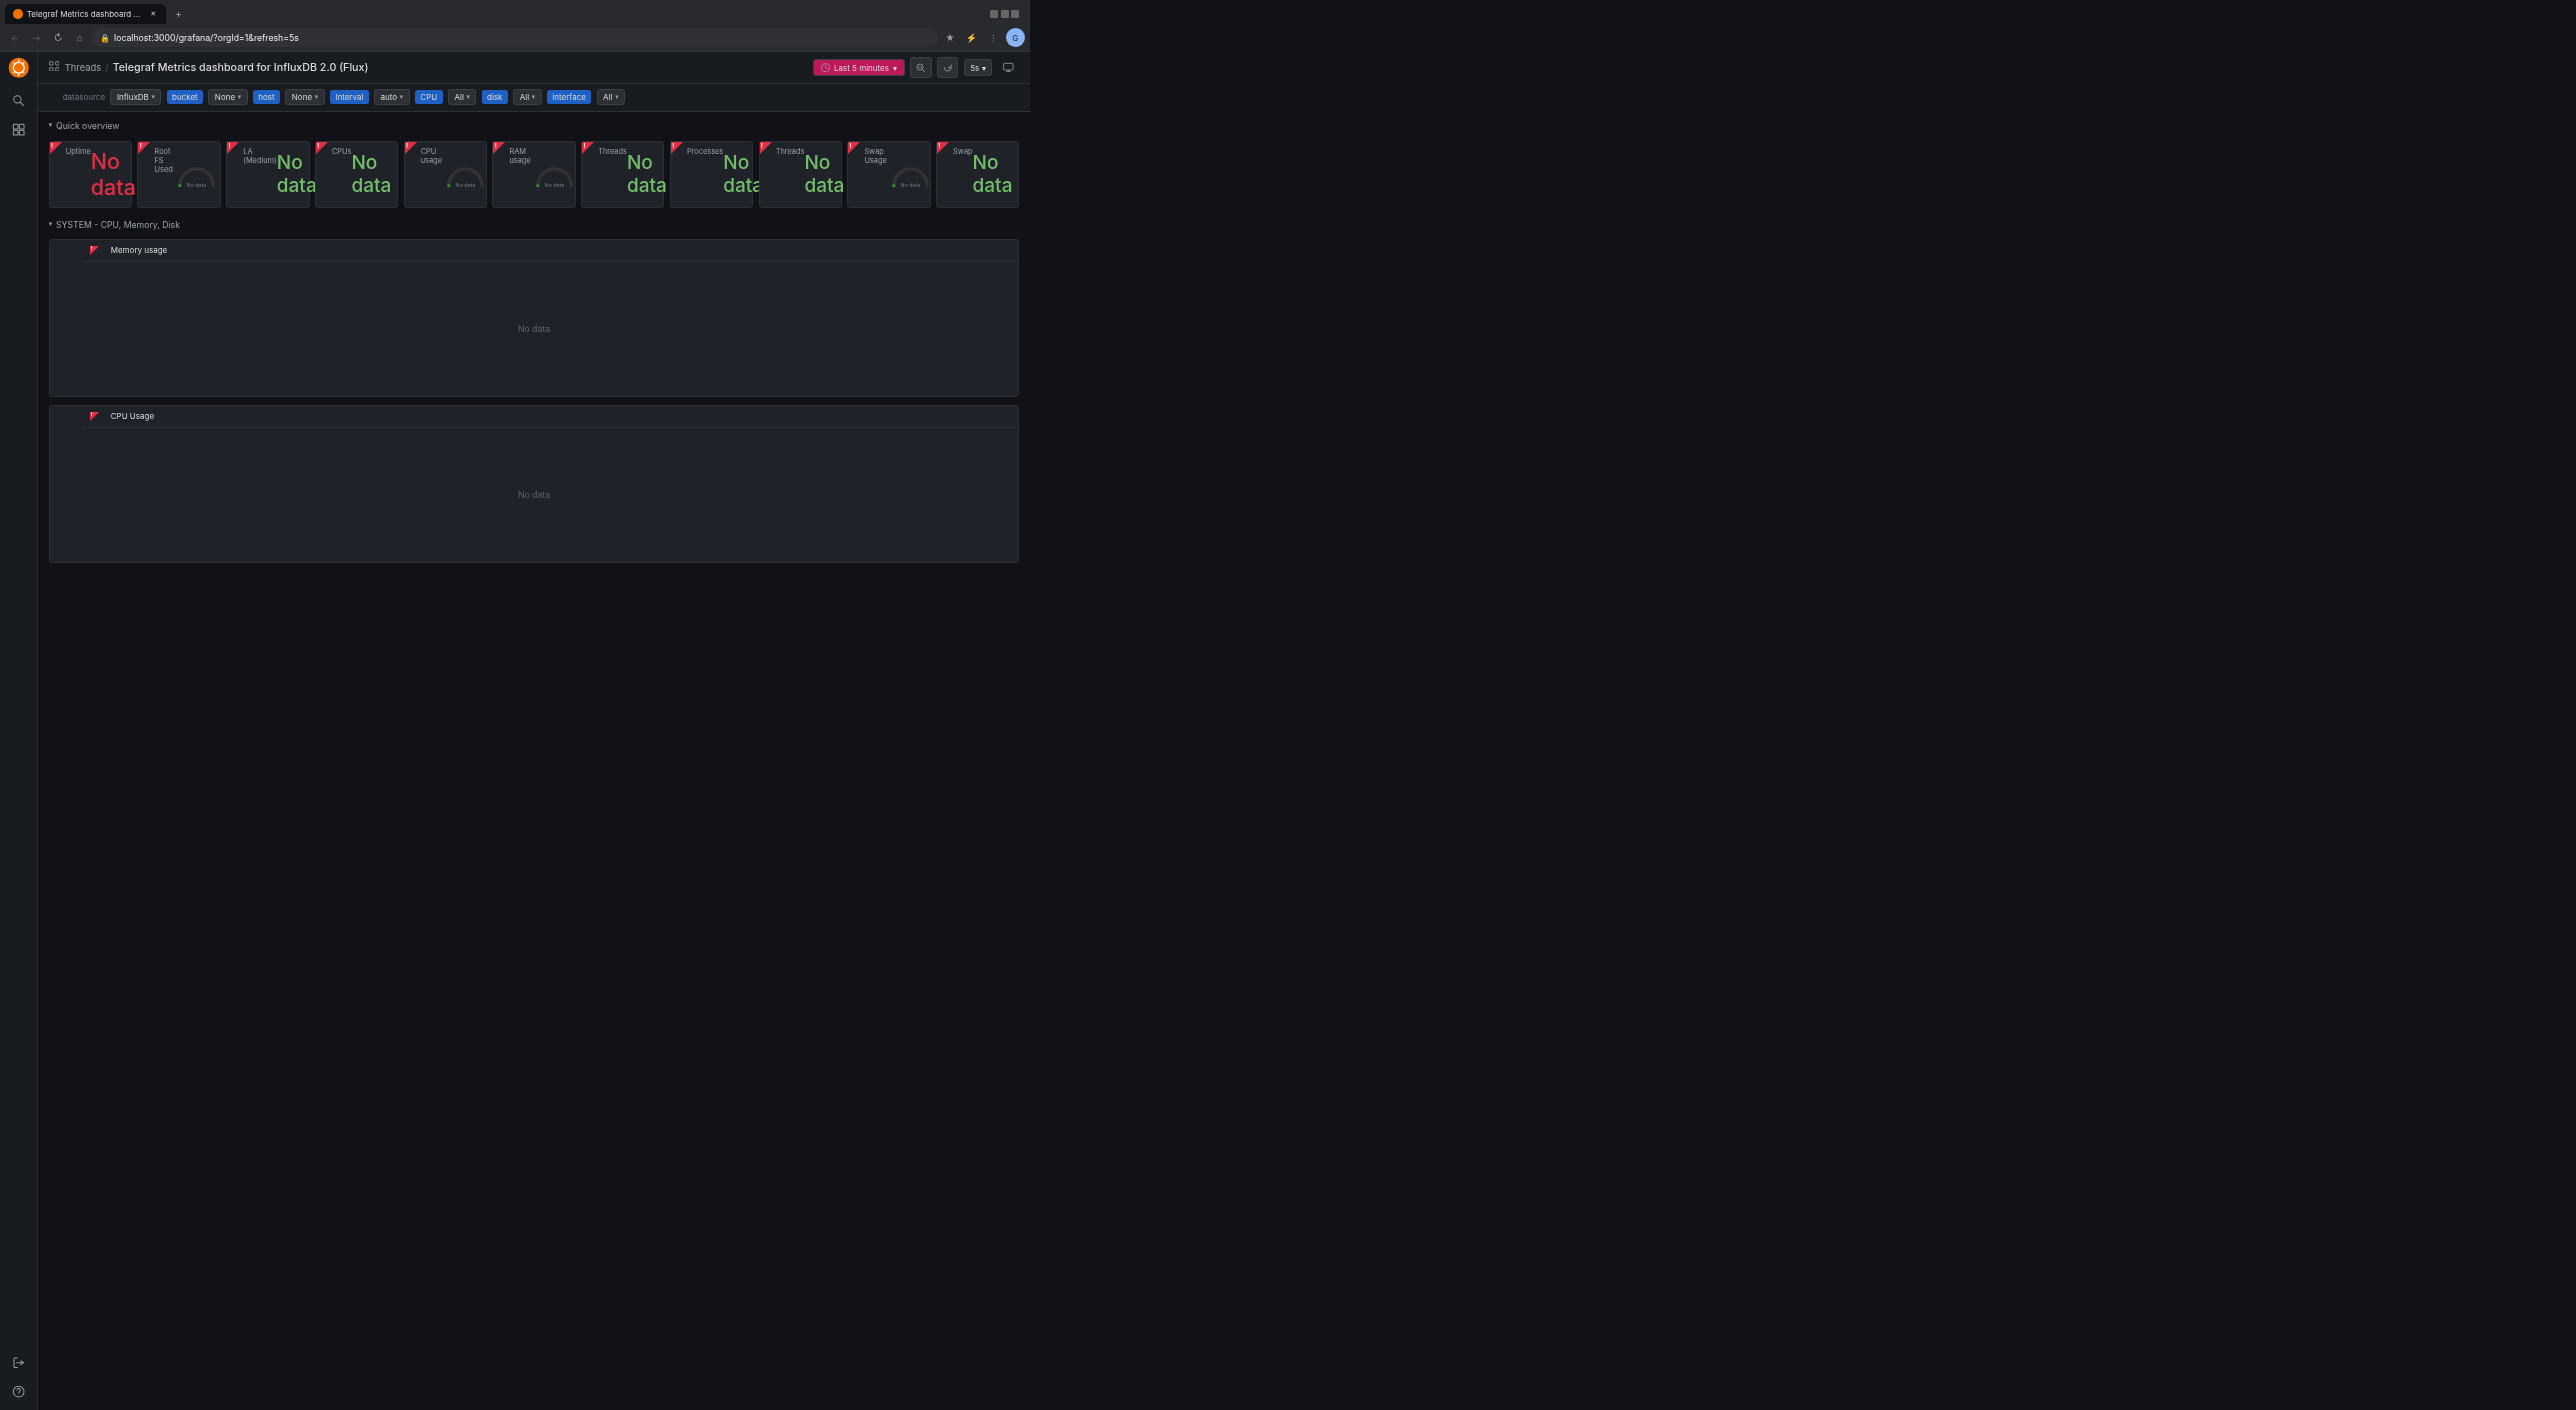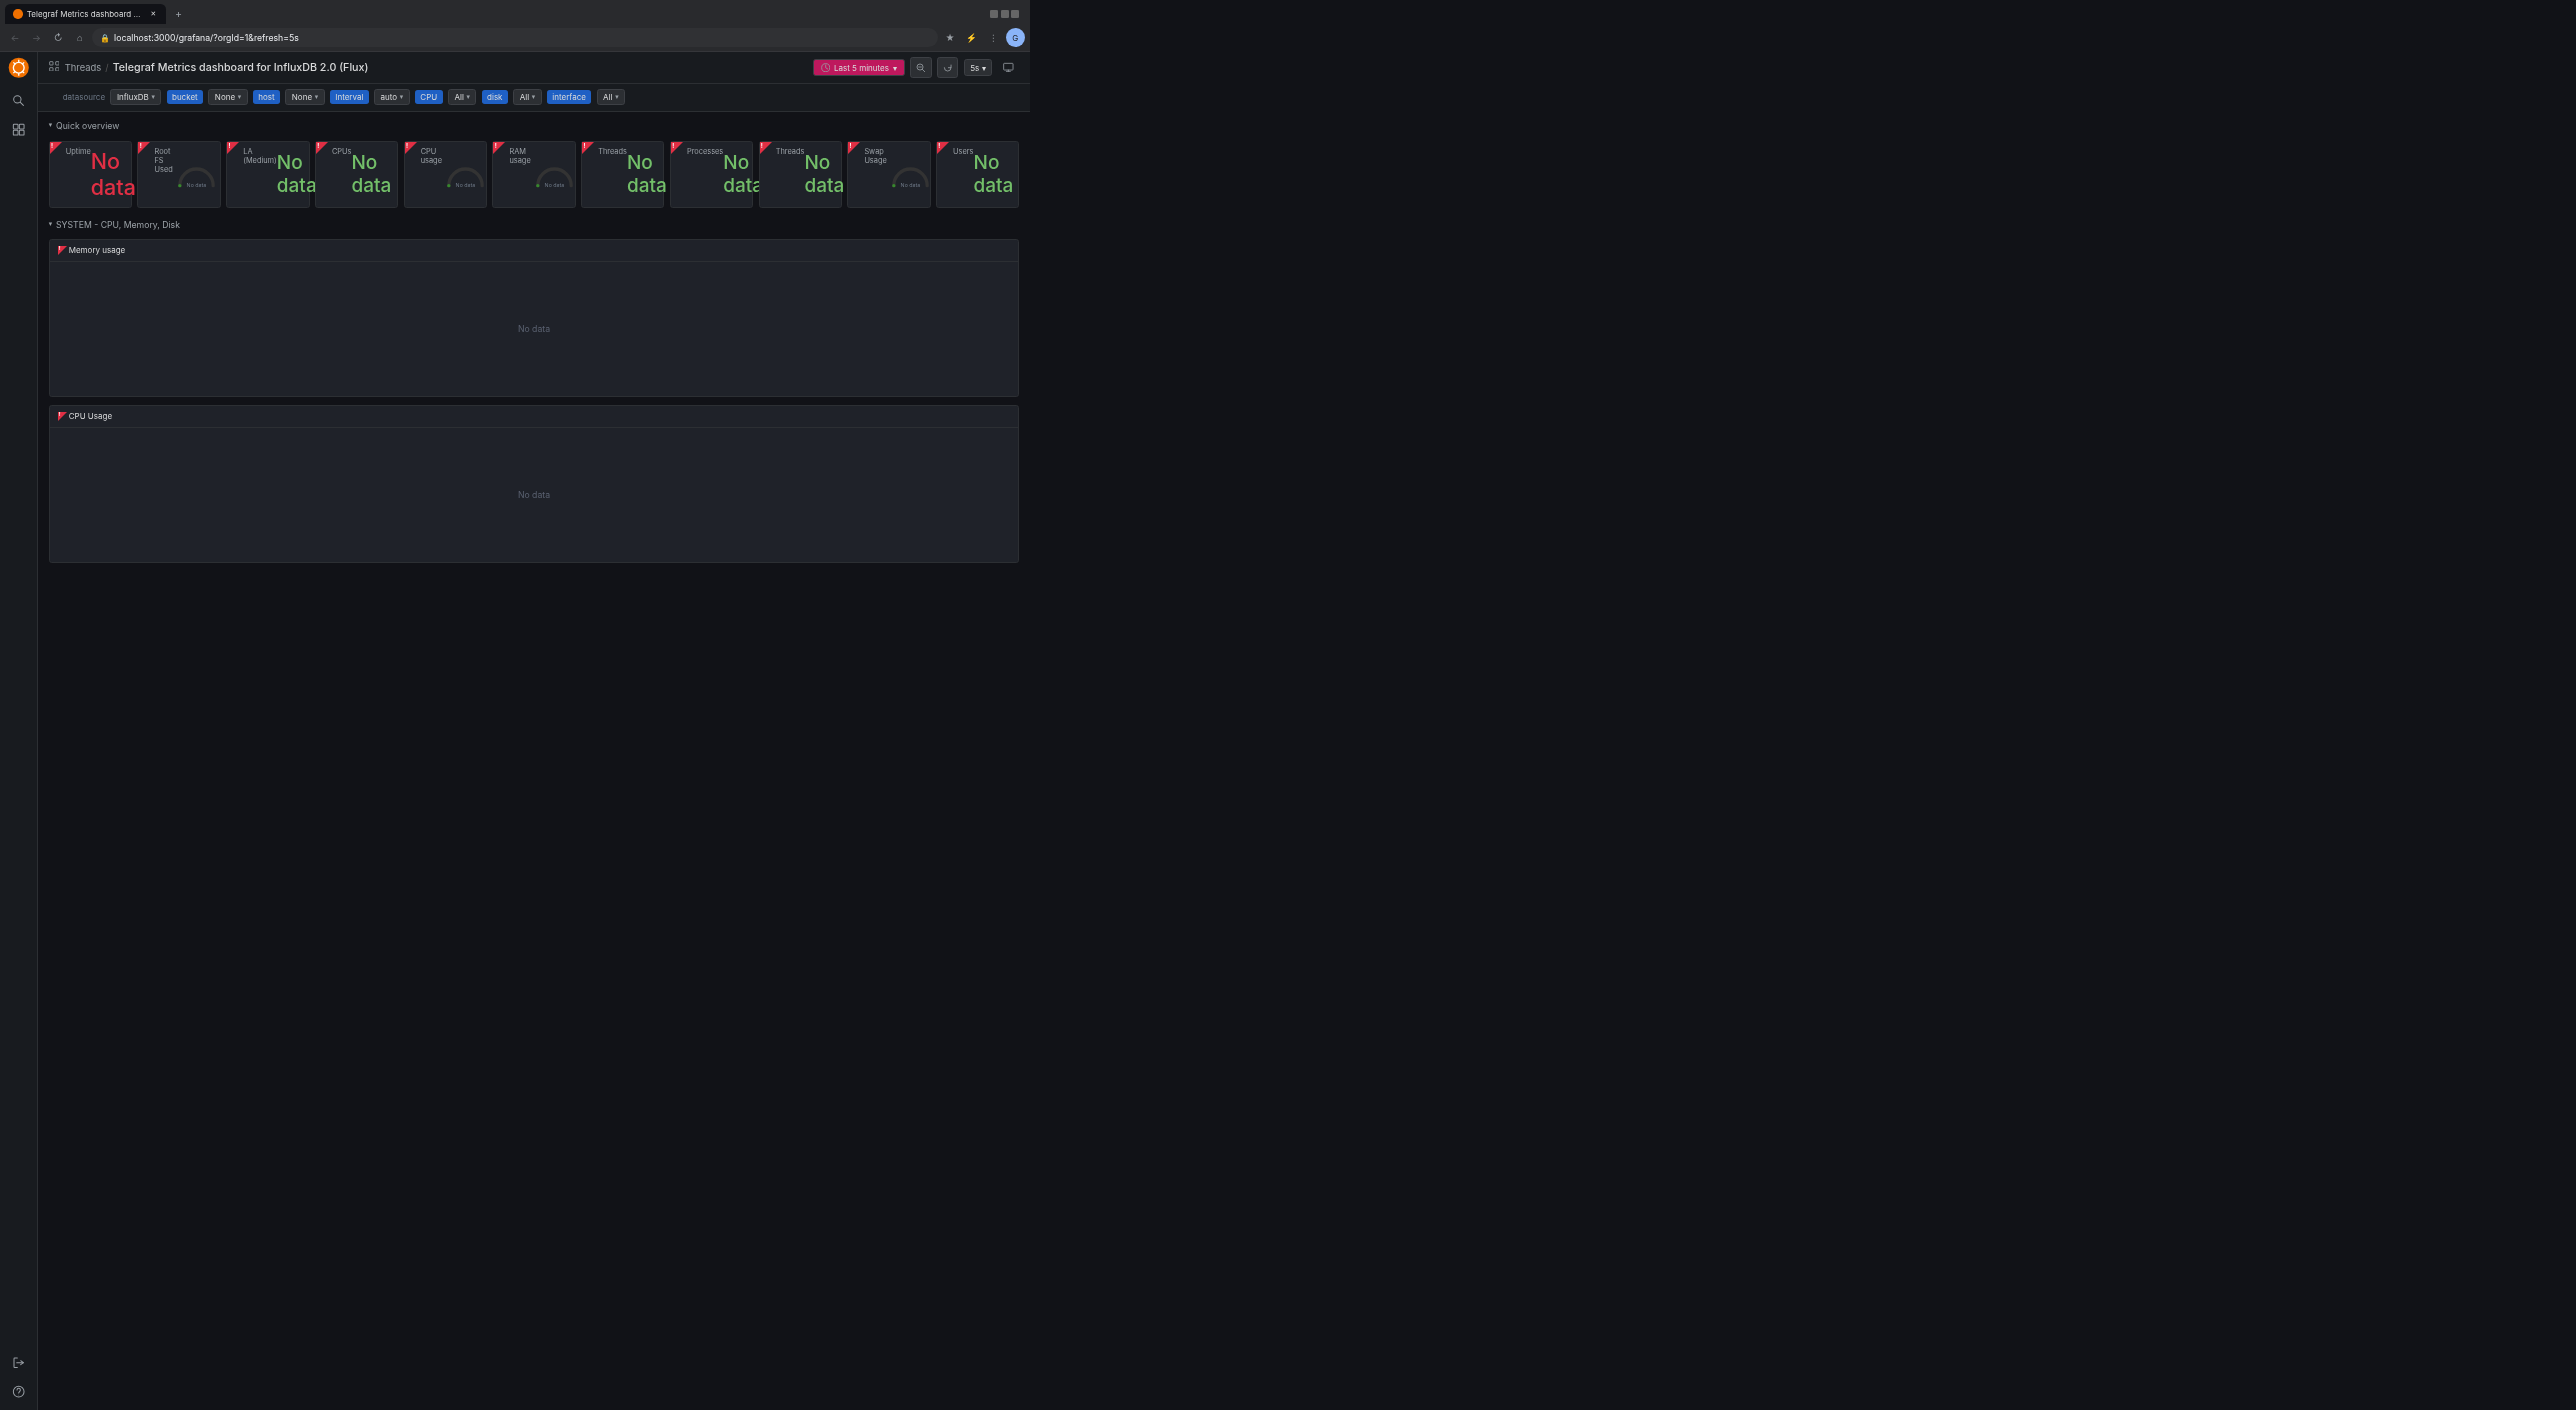"Users" div.card-title { text: Users -> Swap }
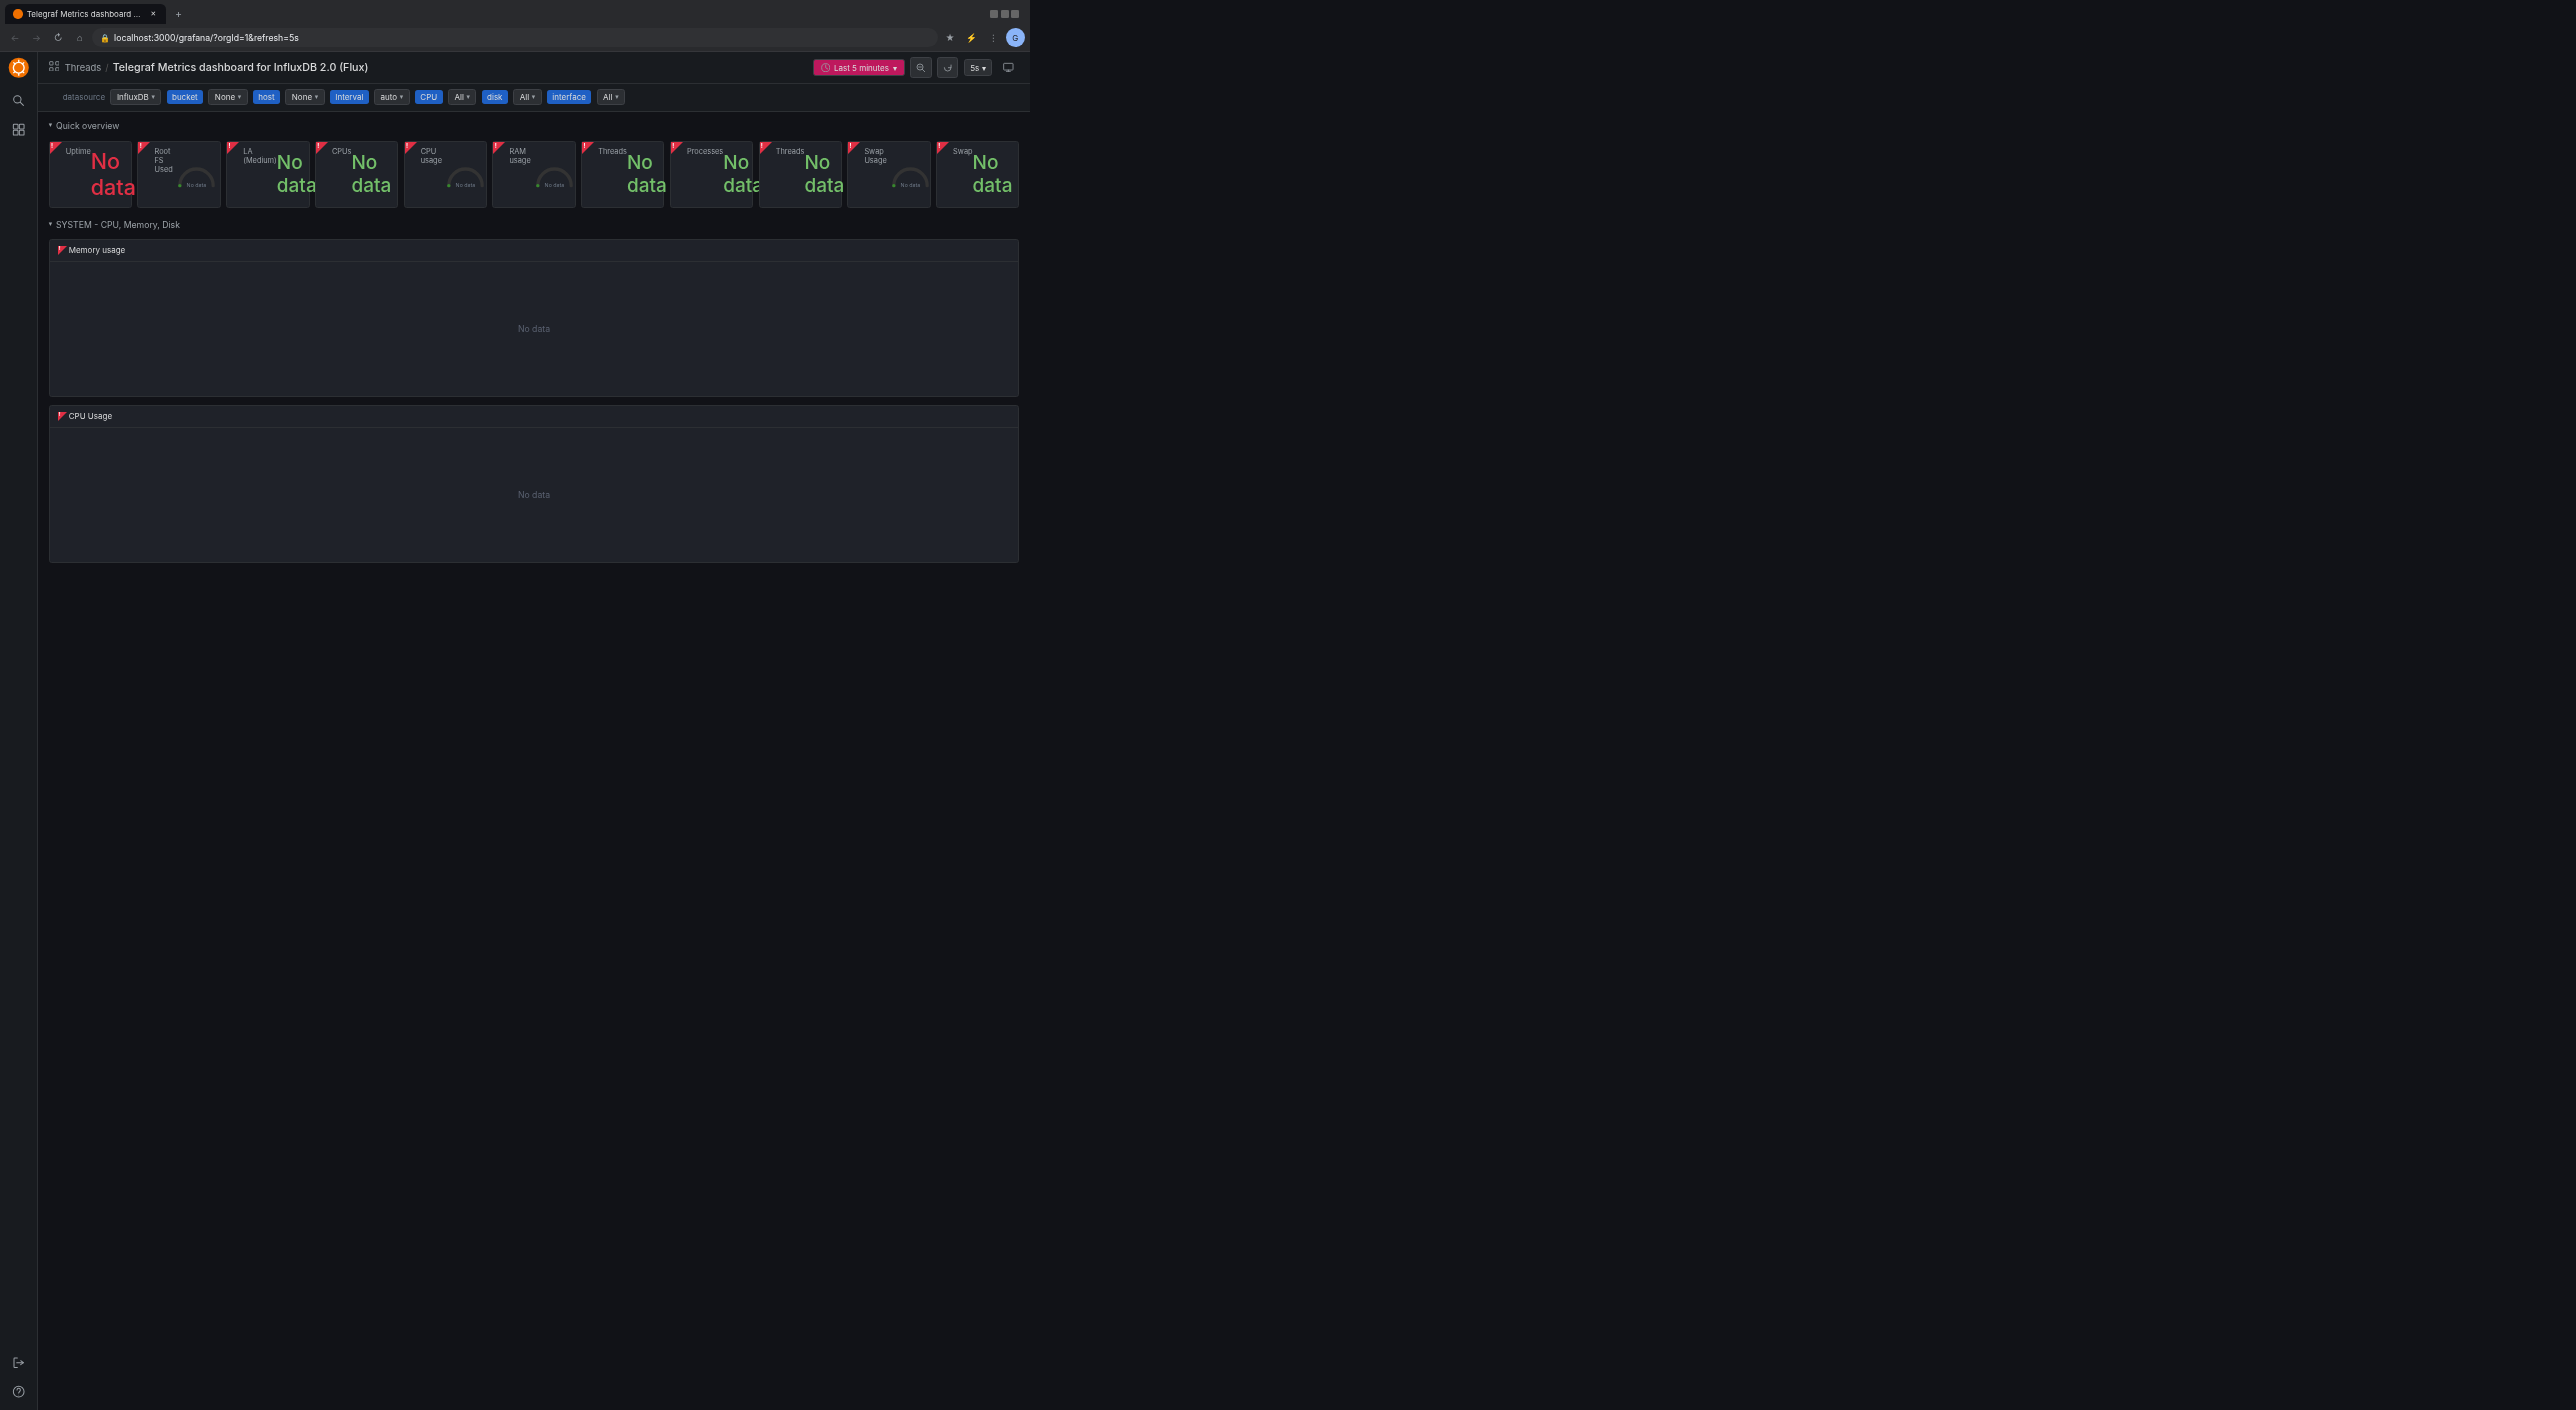"Memory usage" .panel-header { gap: 2px -> 12px; margin-left: none -> 32px }
